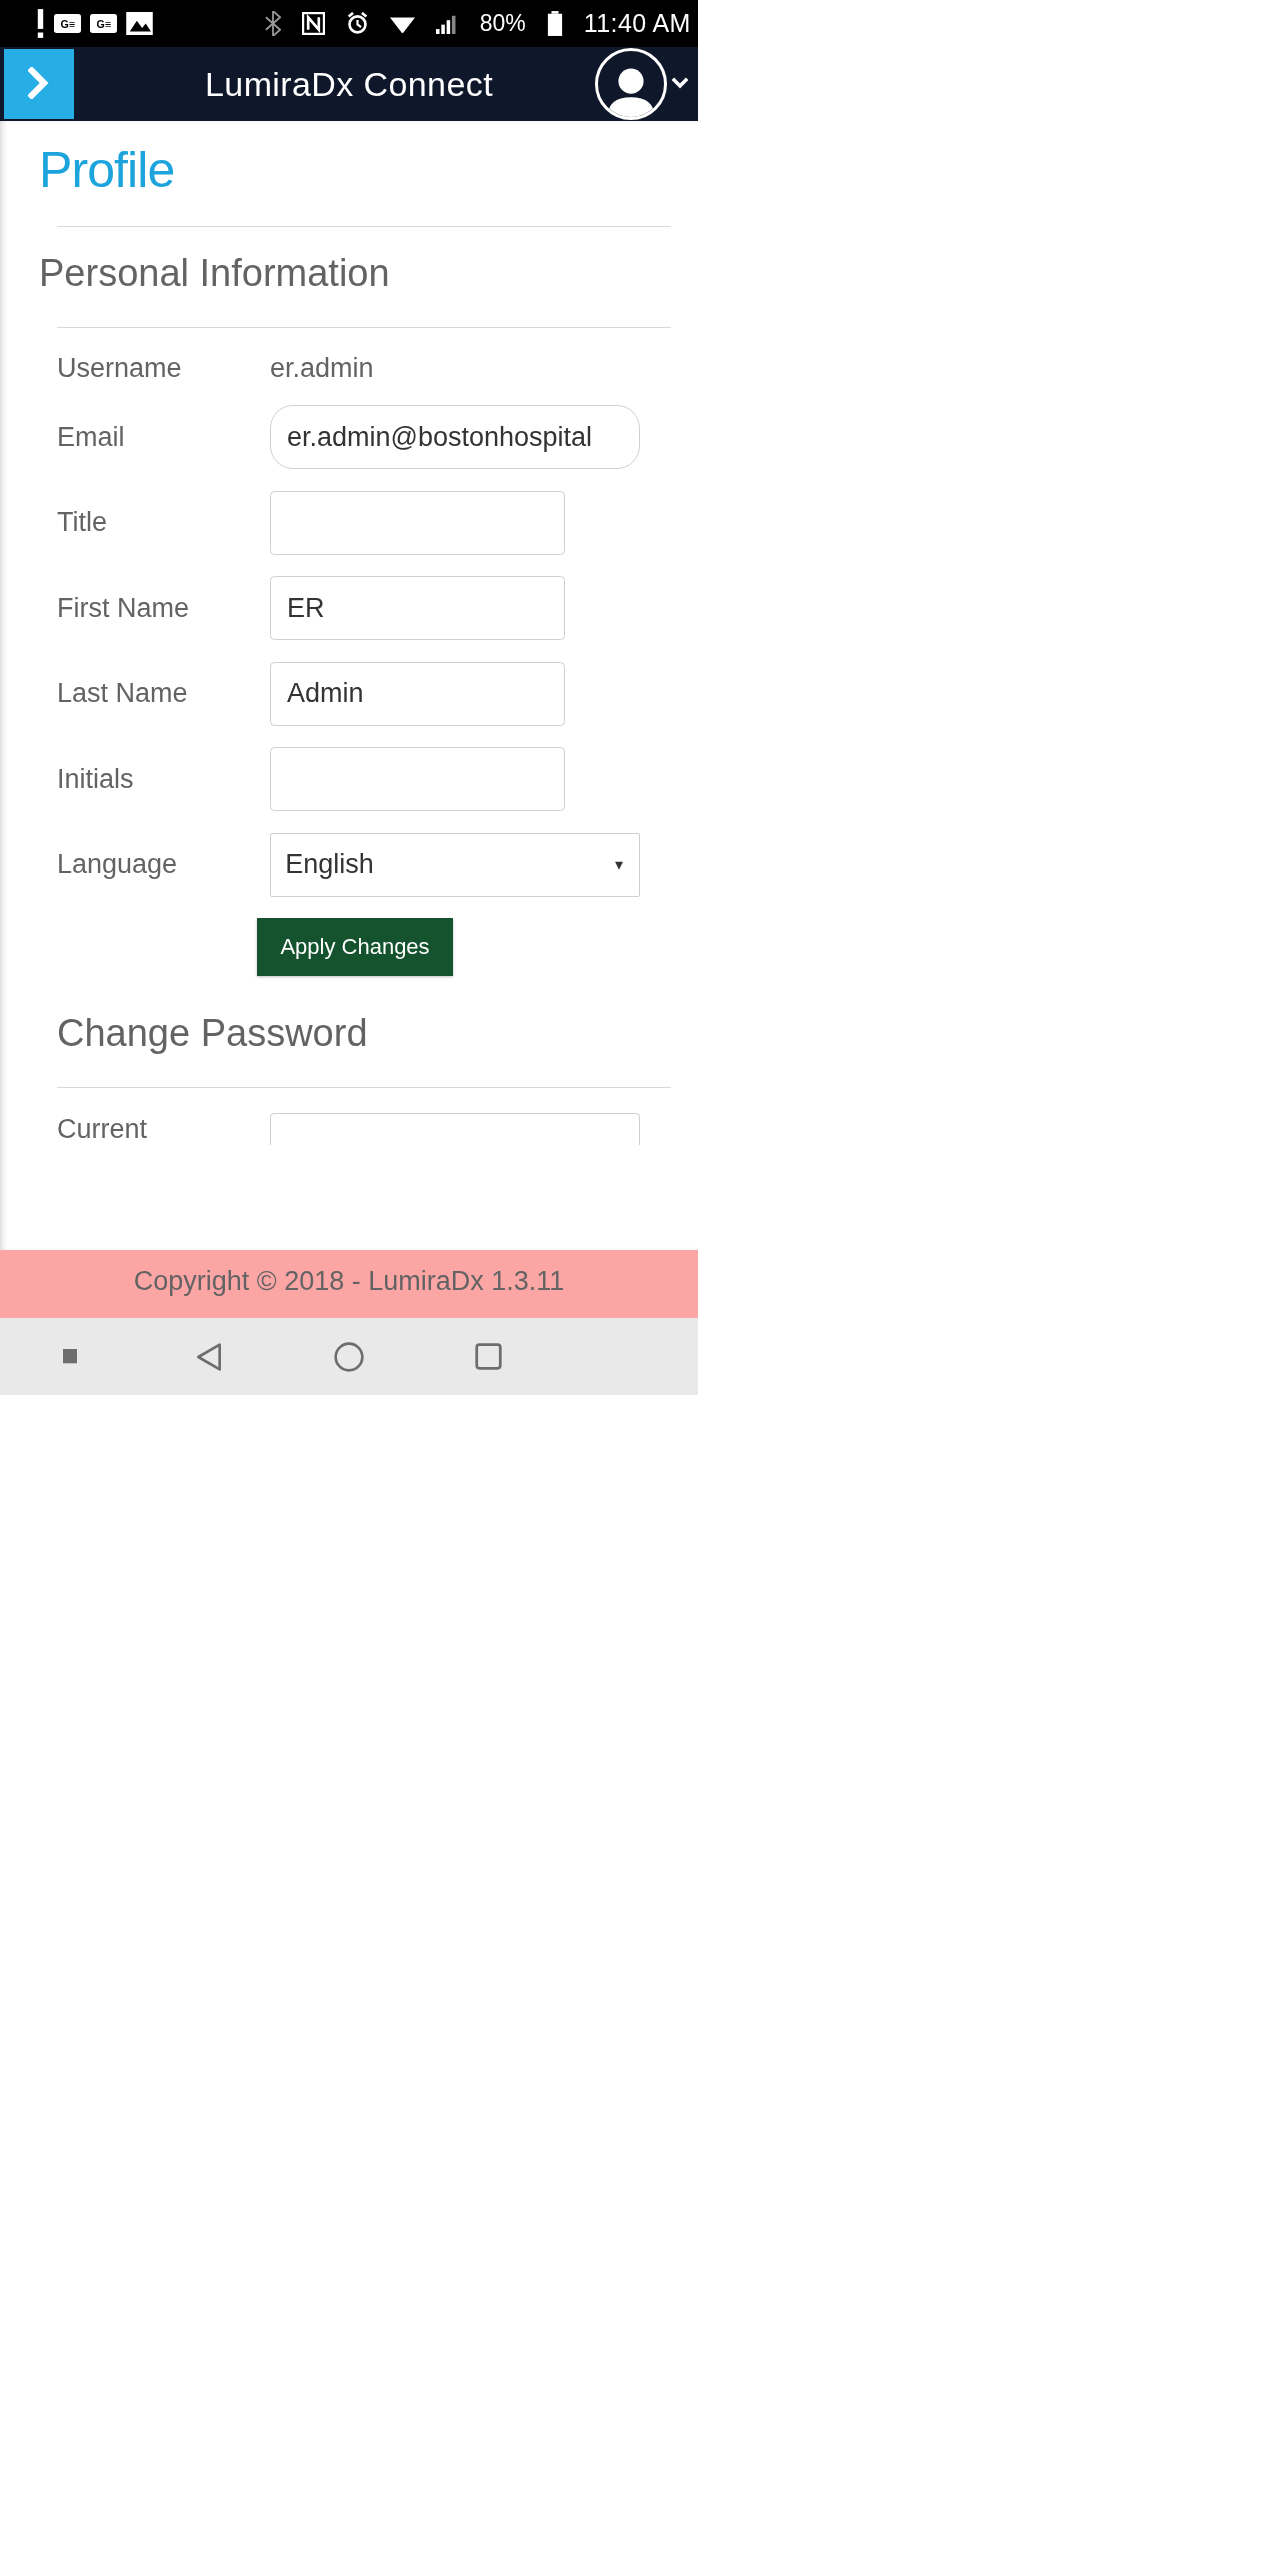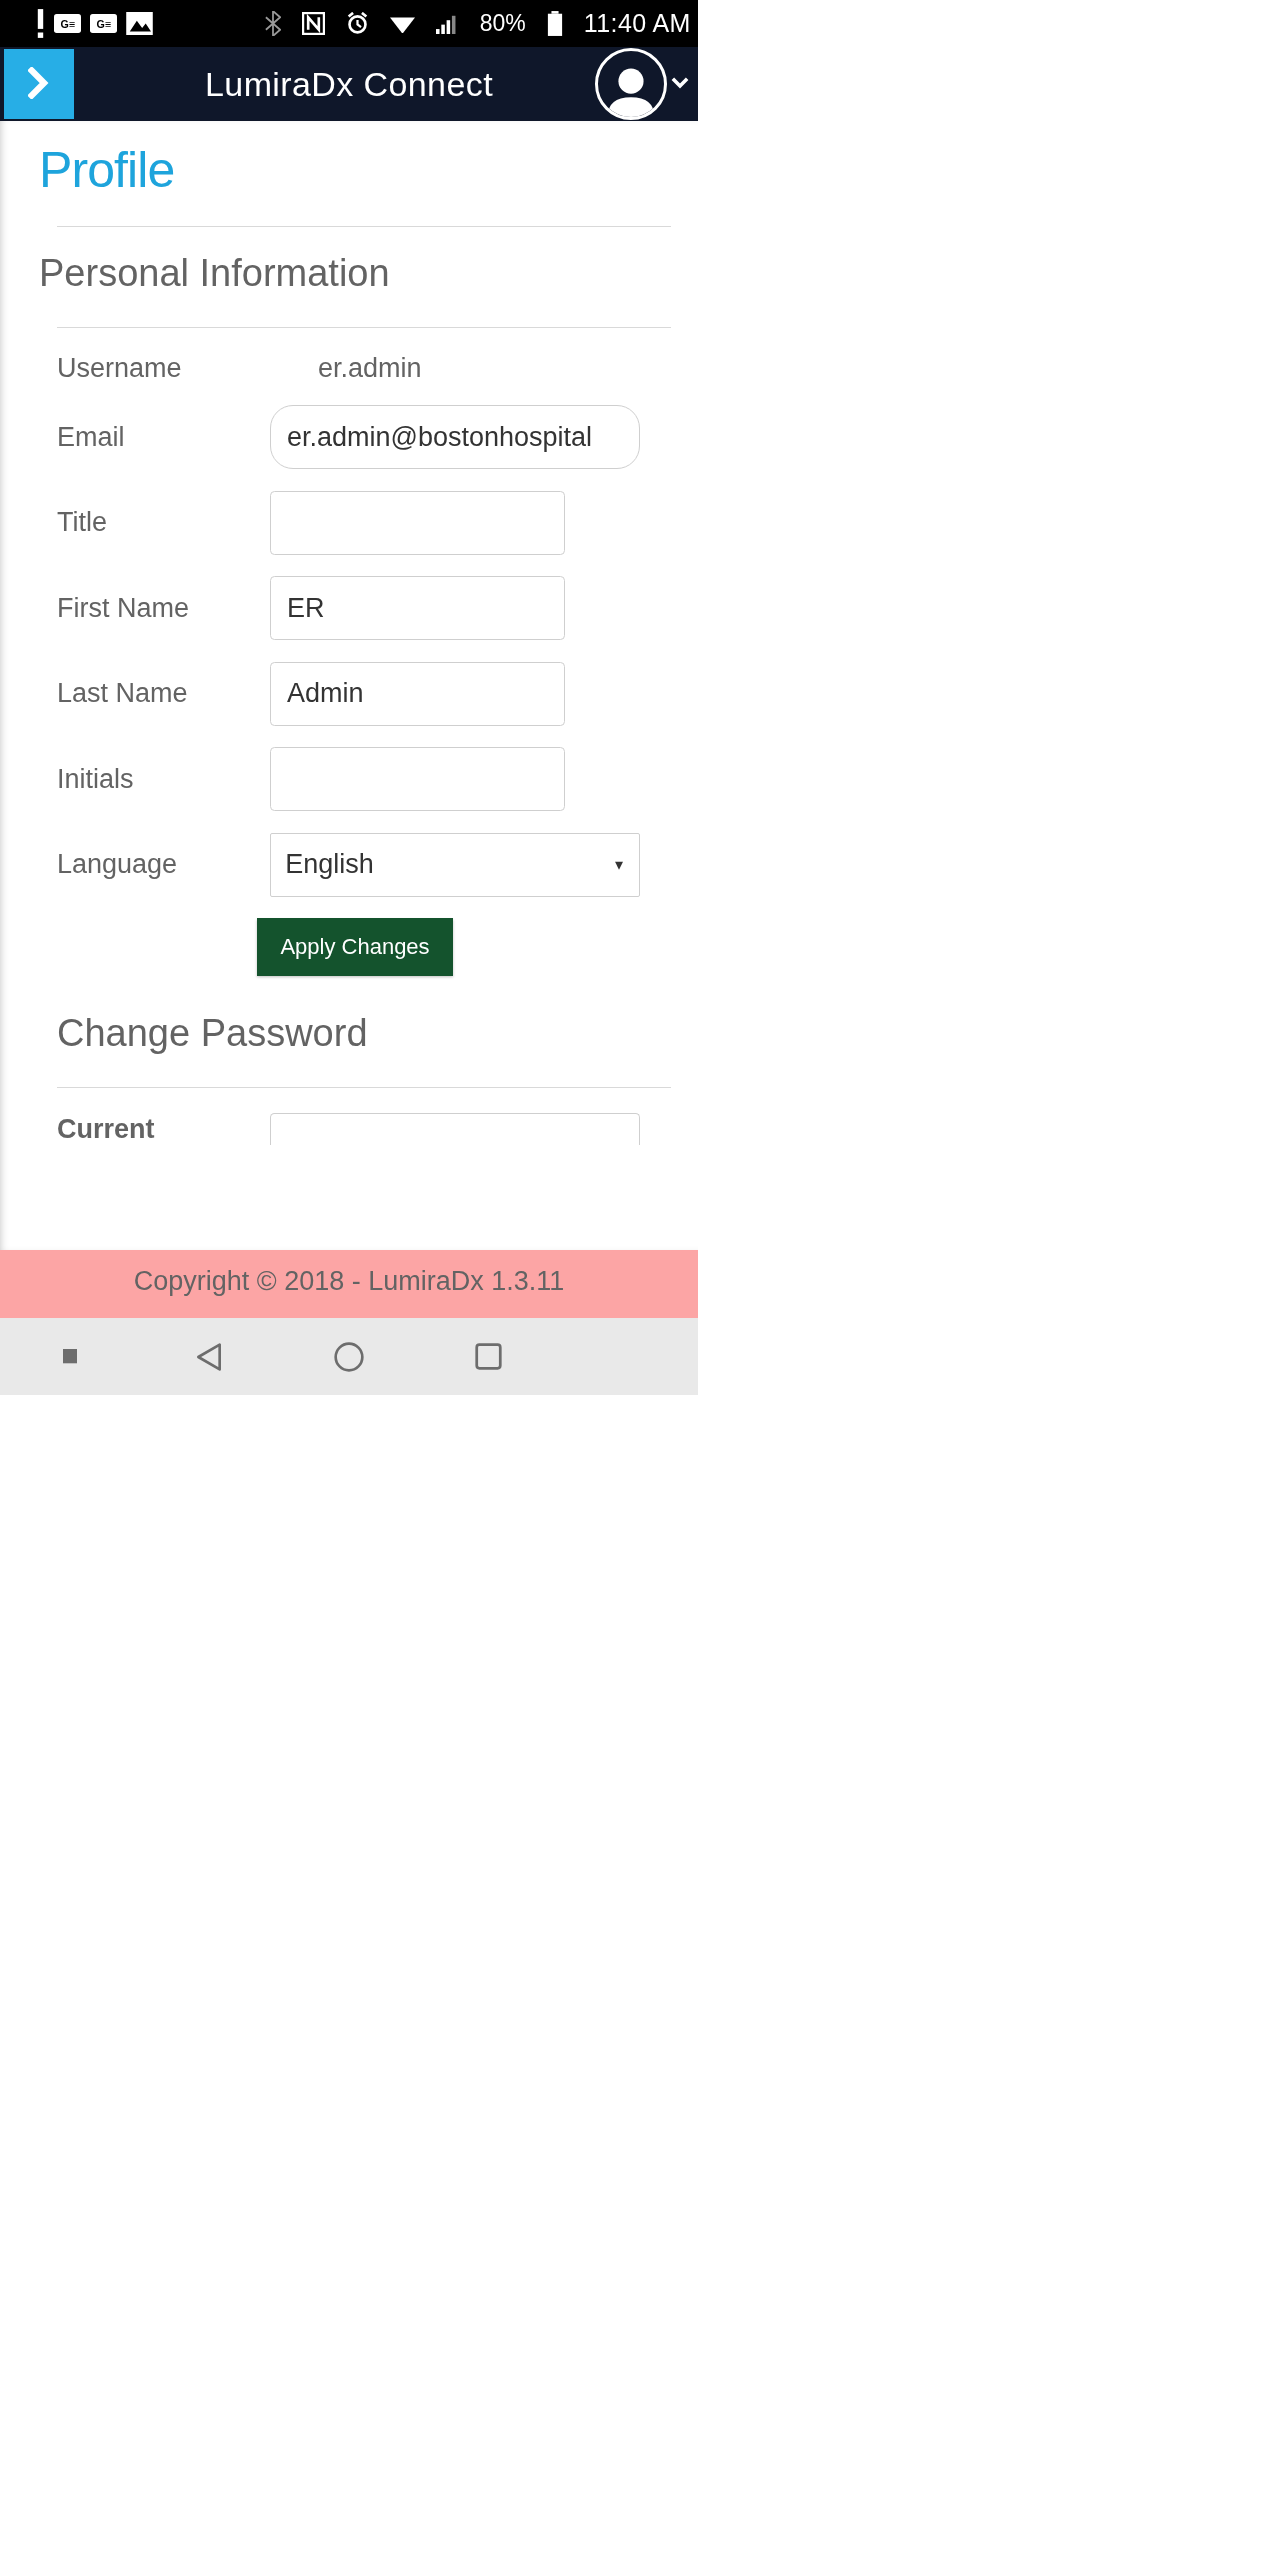"er.admin" .form-value-static { margin-left: 48px -> none }
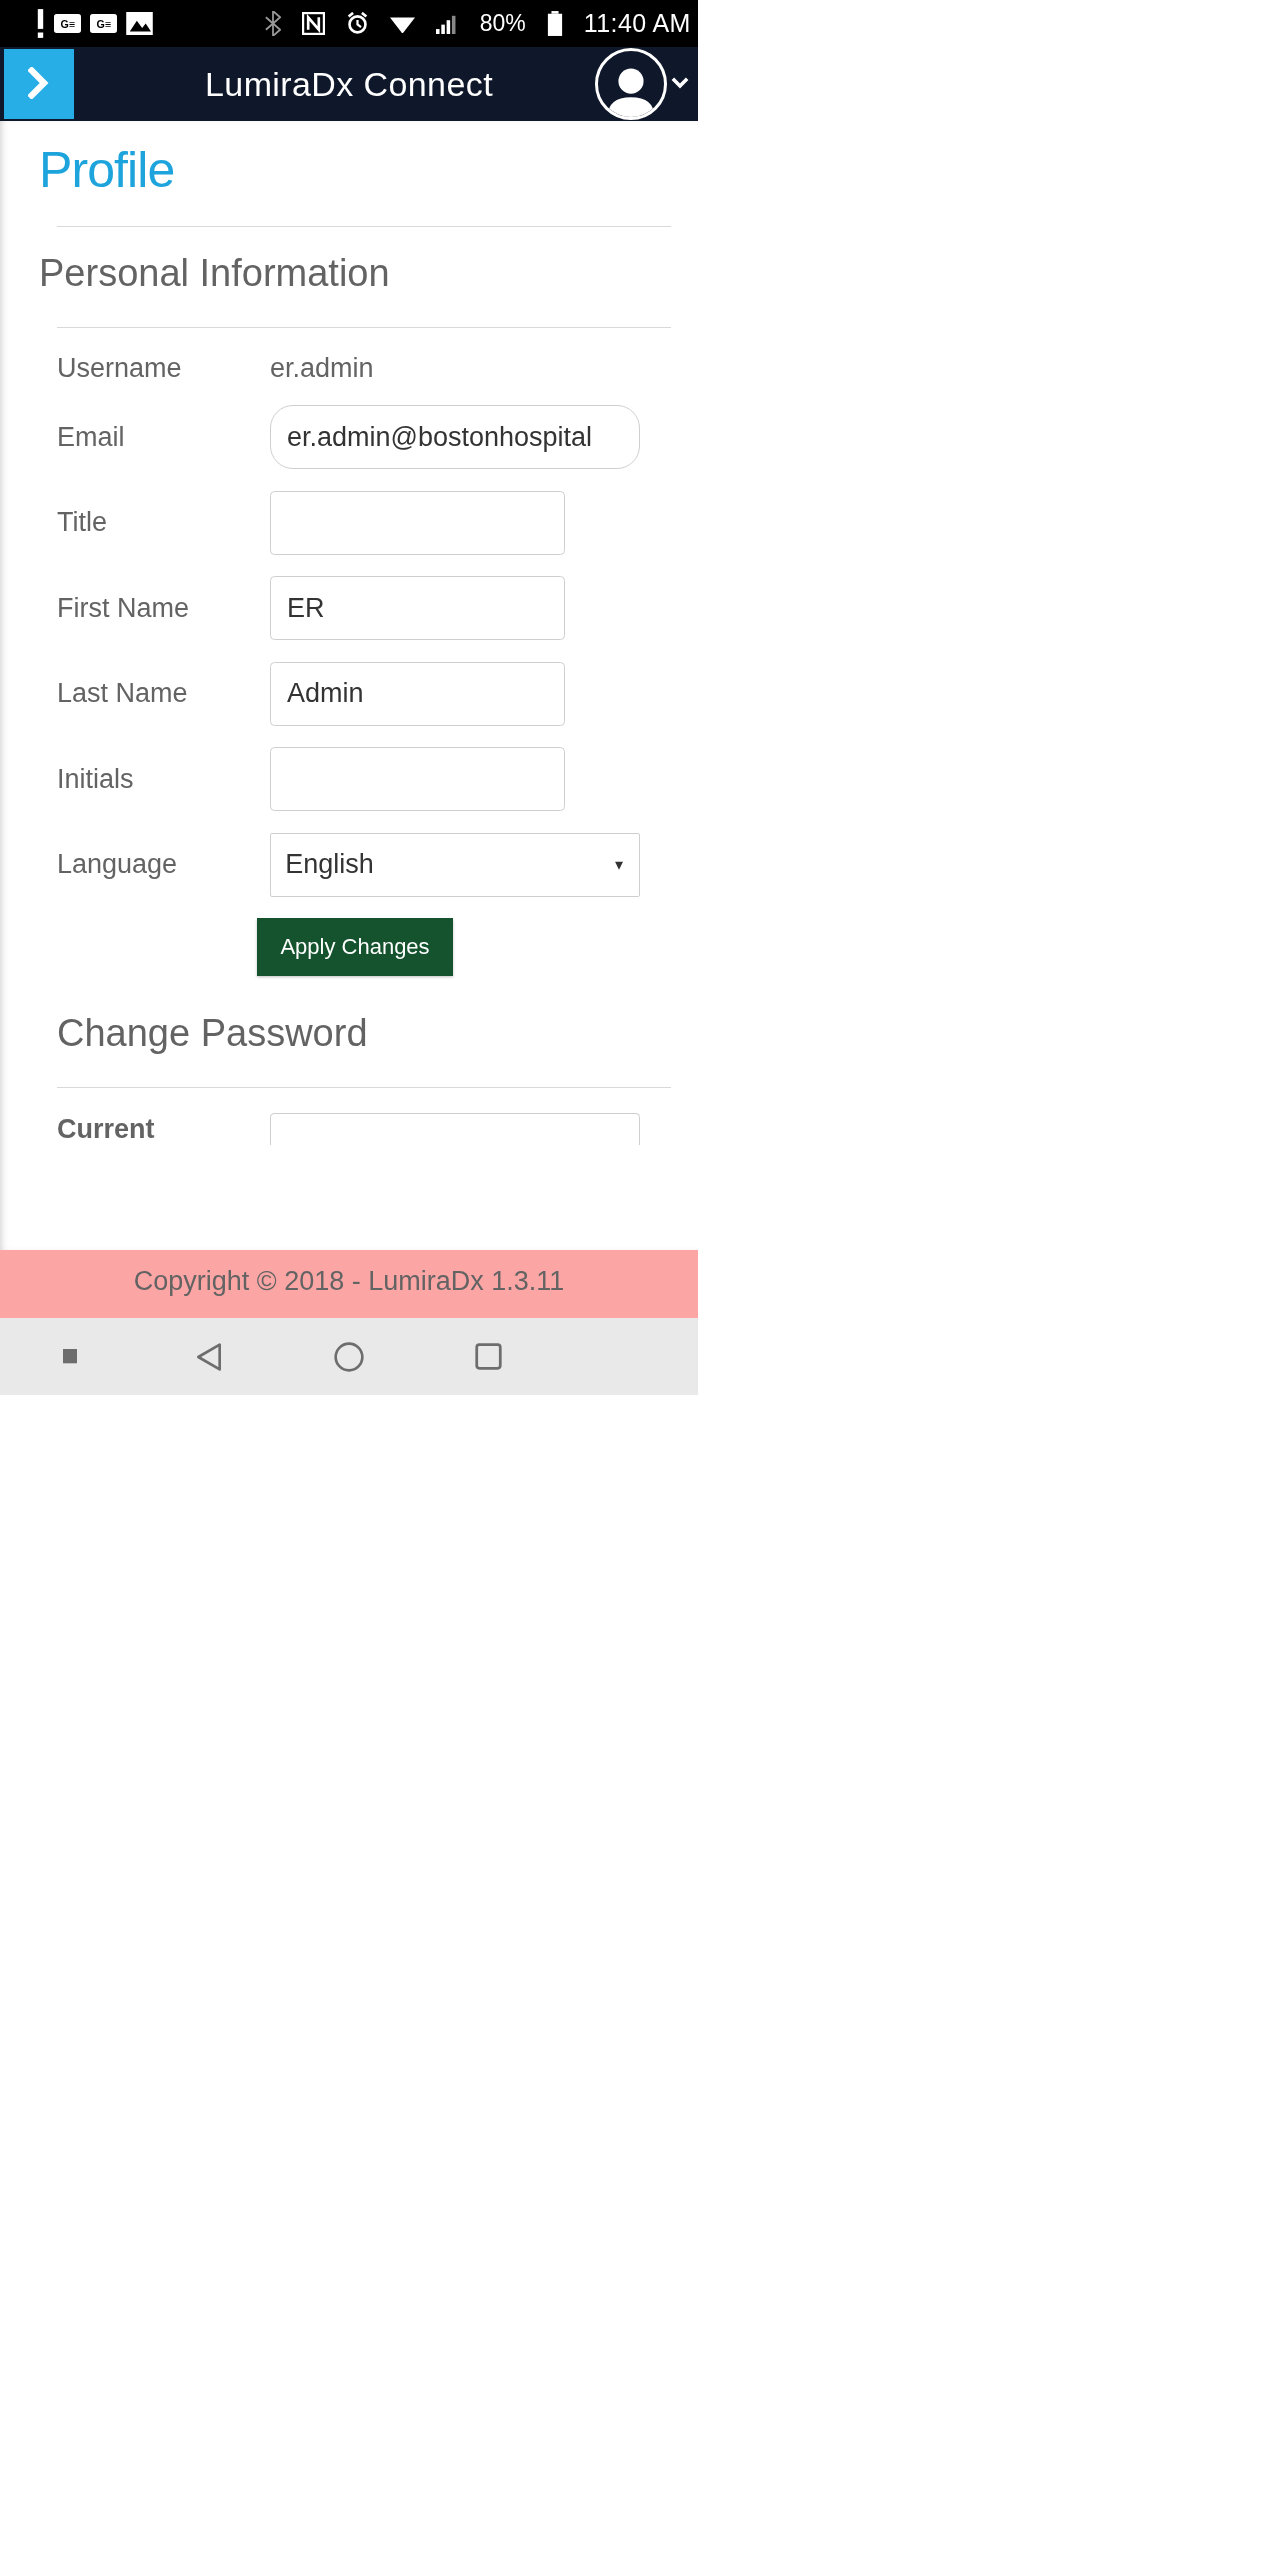"Current" .pw-label { font-weight: 700 -> 400 }
